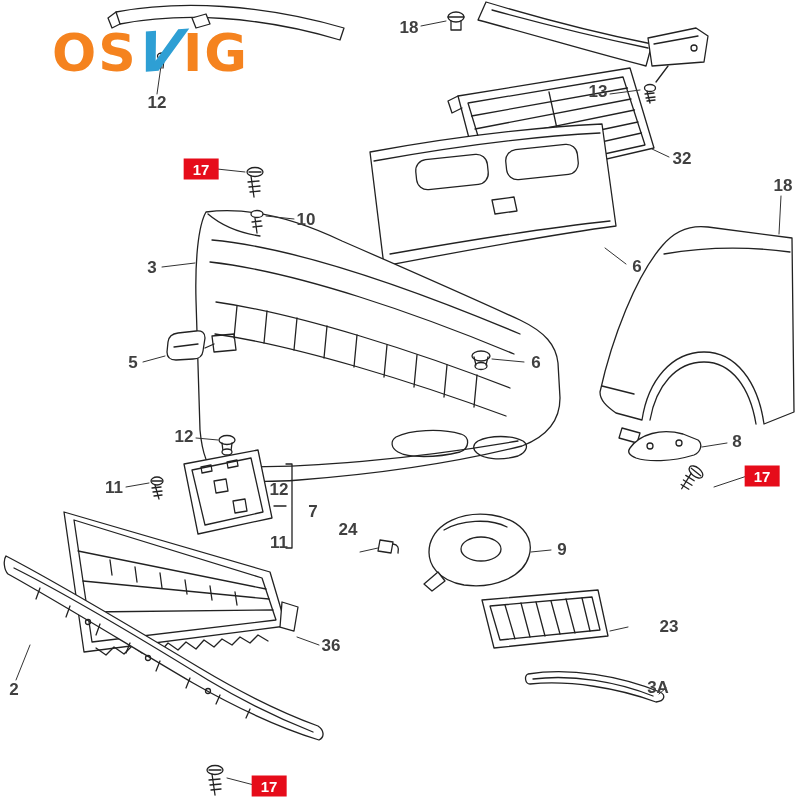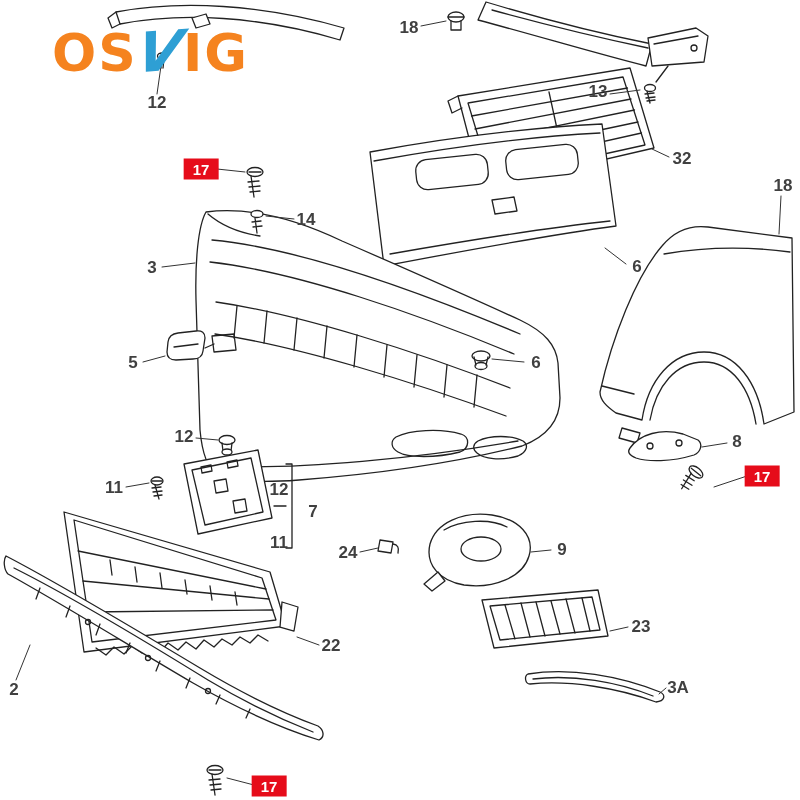"14" div.lbl { text: 14 -> 10 }
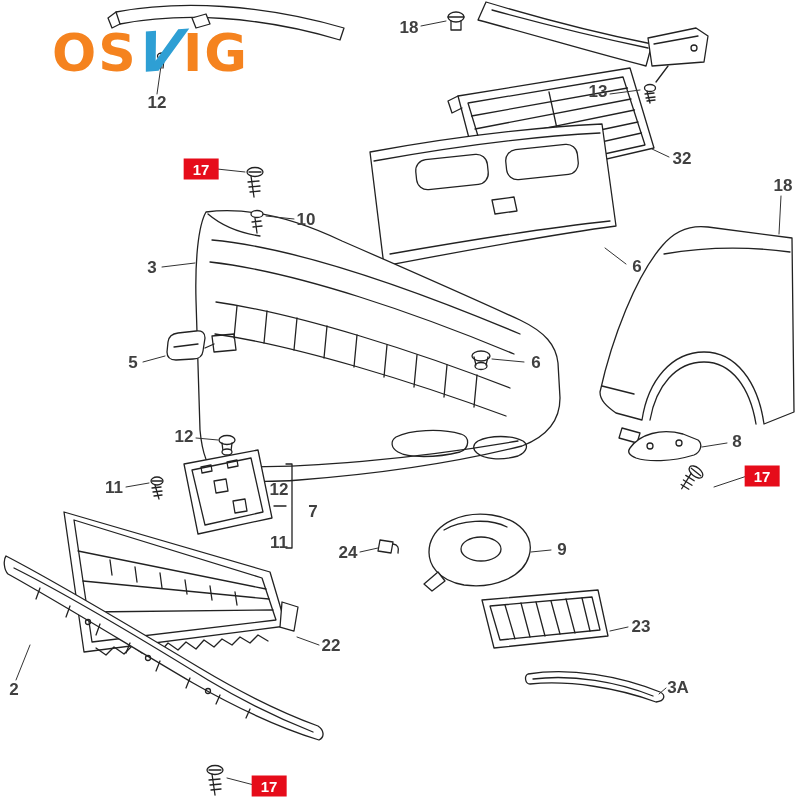"24" div.lbl { top: 553px -> 530px }
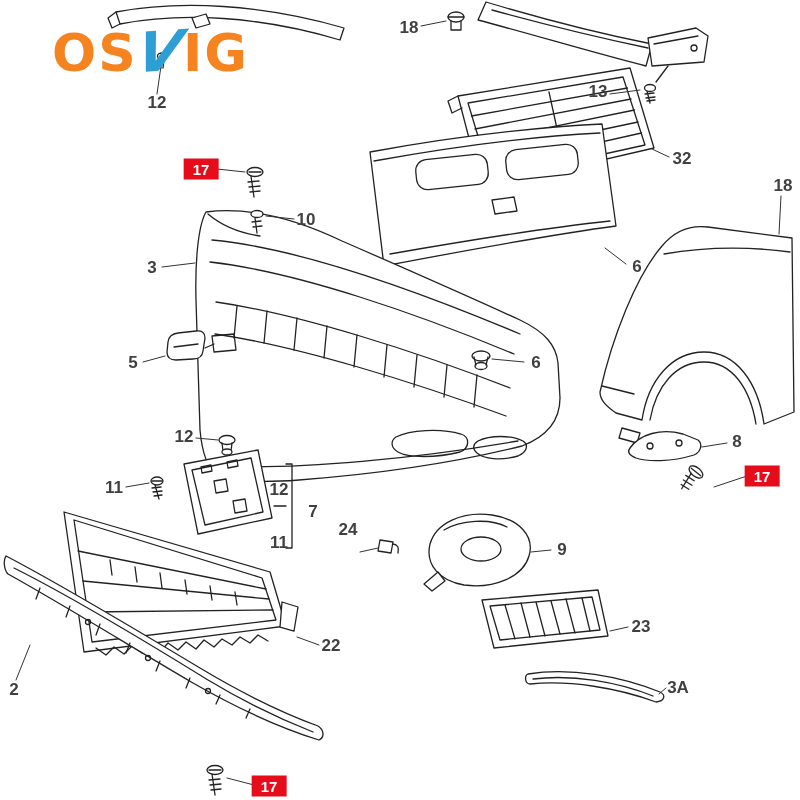"23" div.lbl { left: 641px -> 669px }
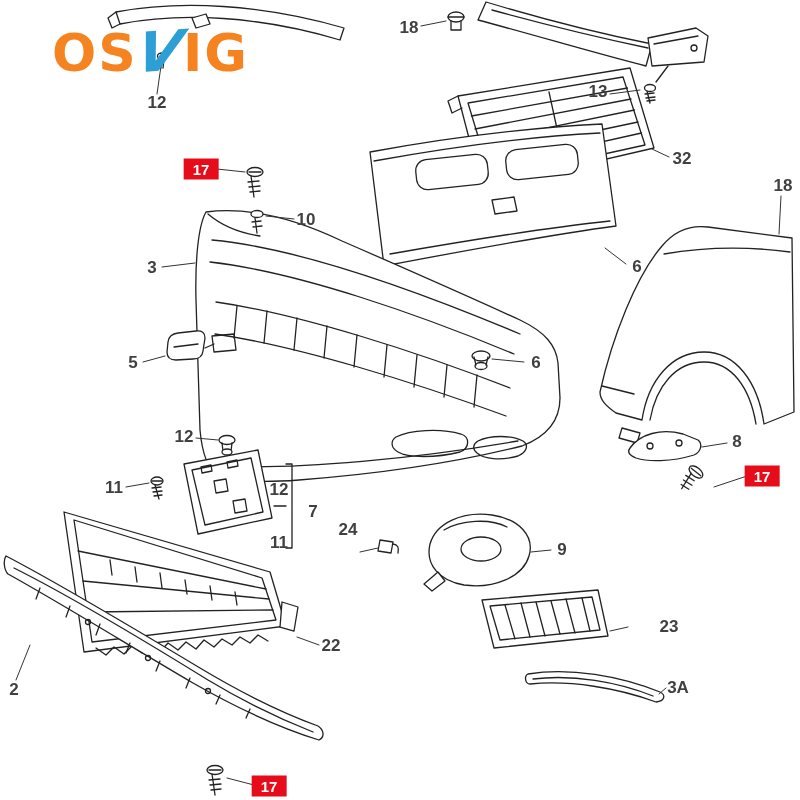"22" div.lbl { text: 22 -> 36 }
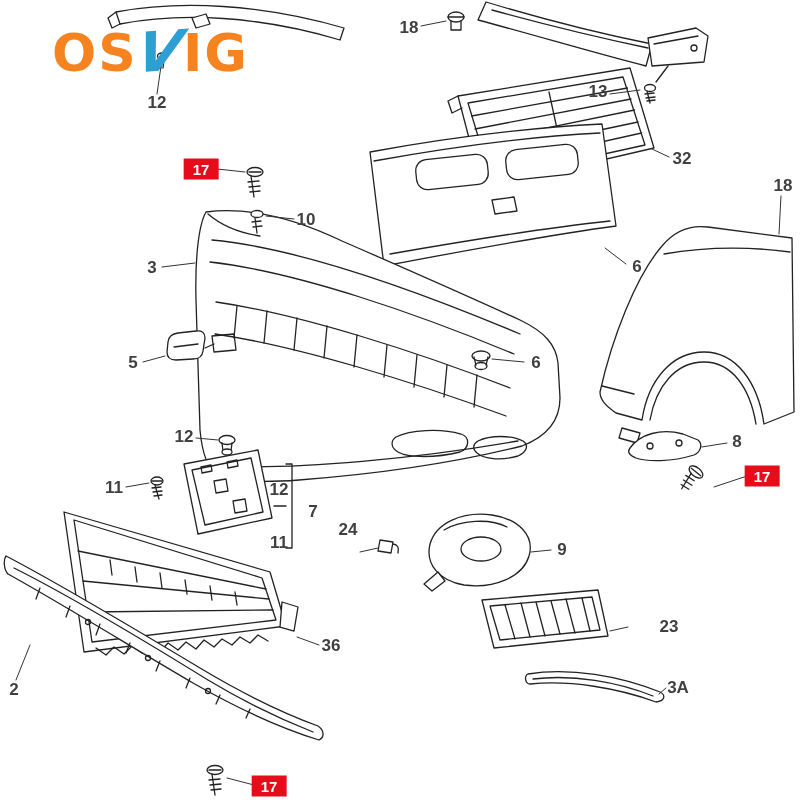"3A" div.lbl { left: 678px -> 658px }
